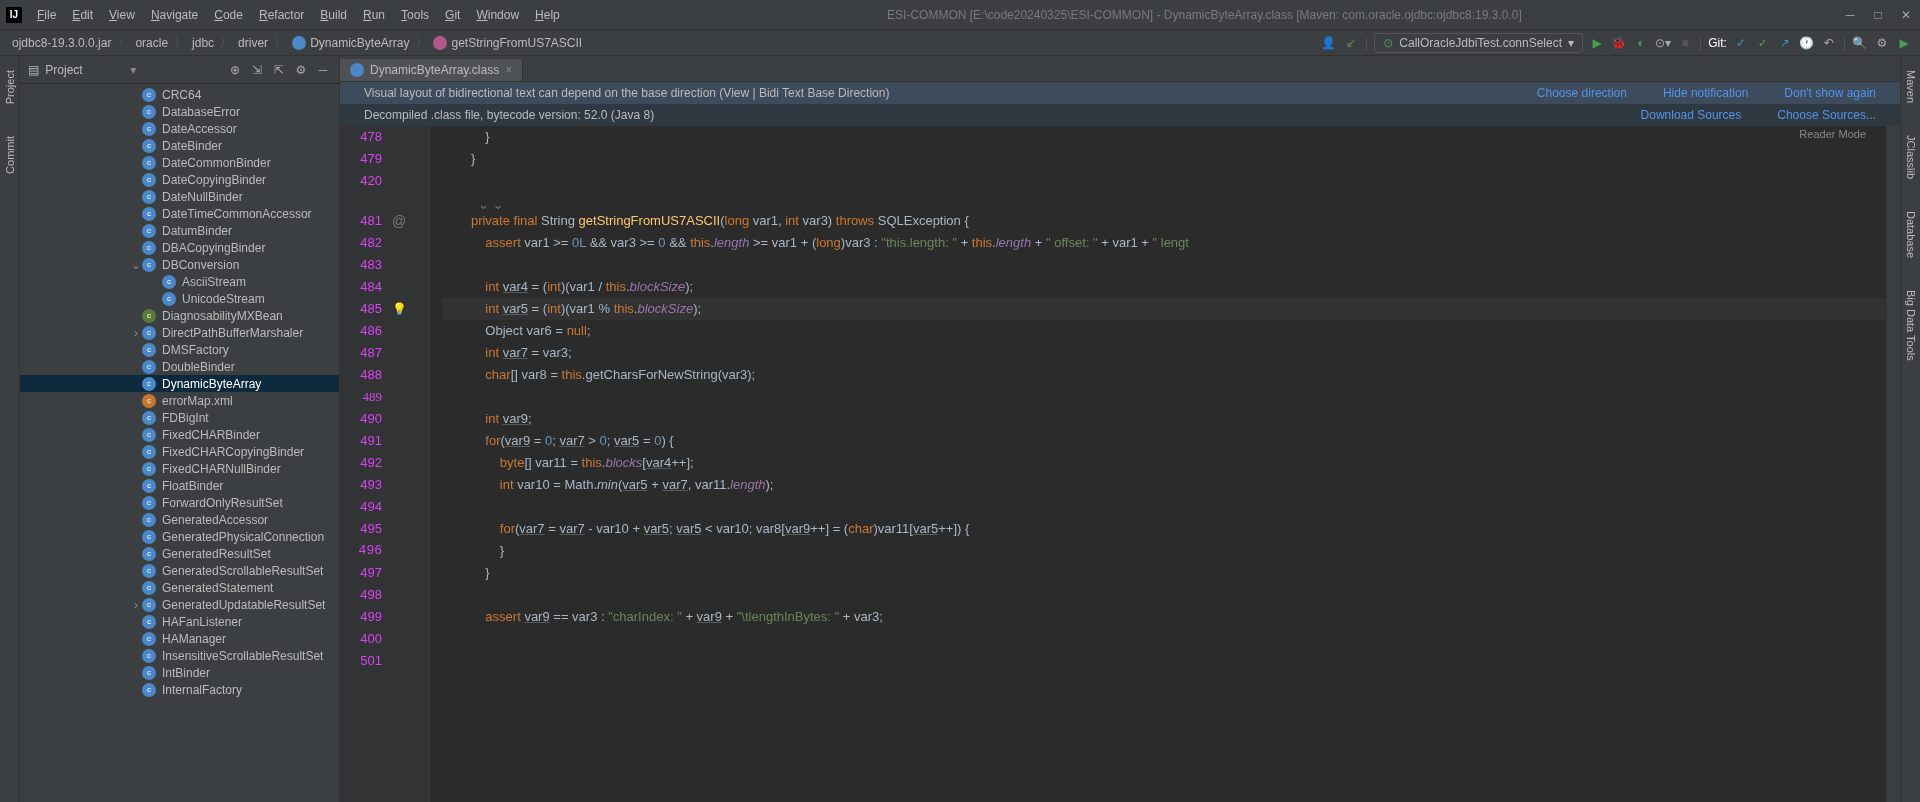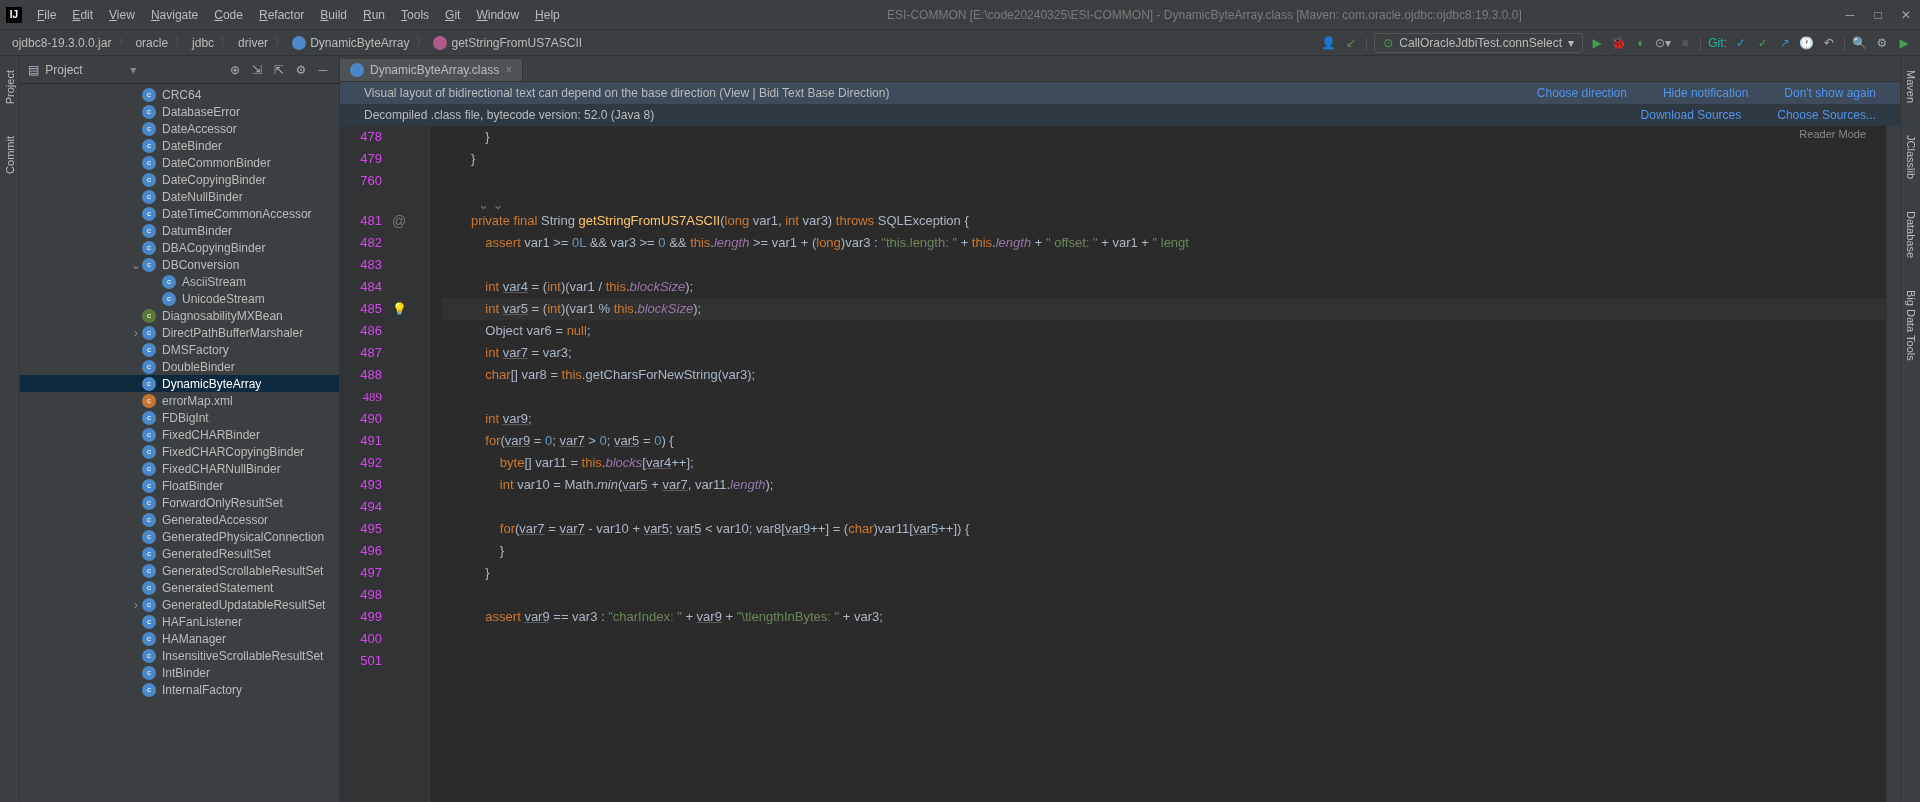"Git:" span { color: #14b8a6 -> #ffffff }
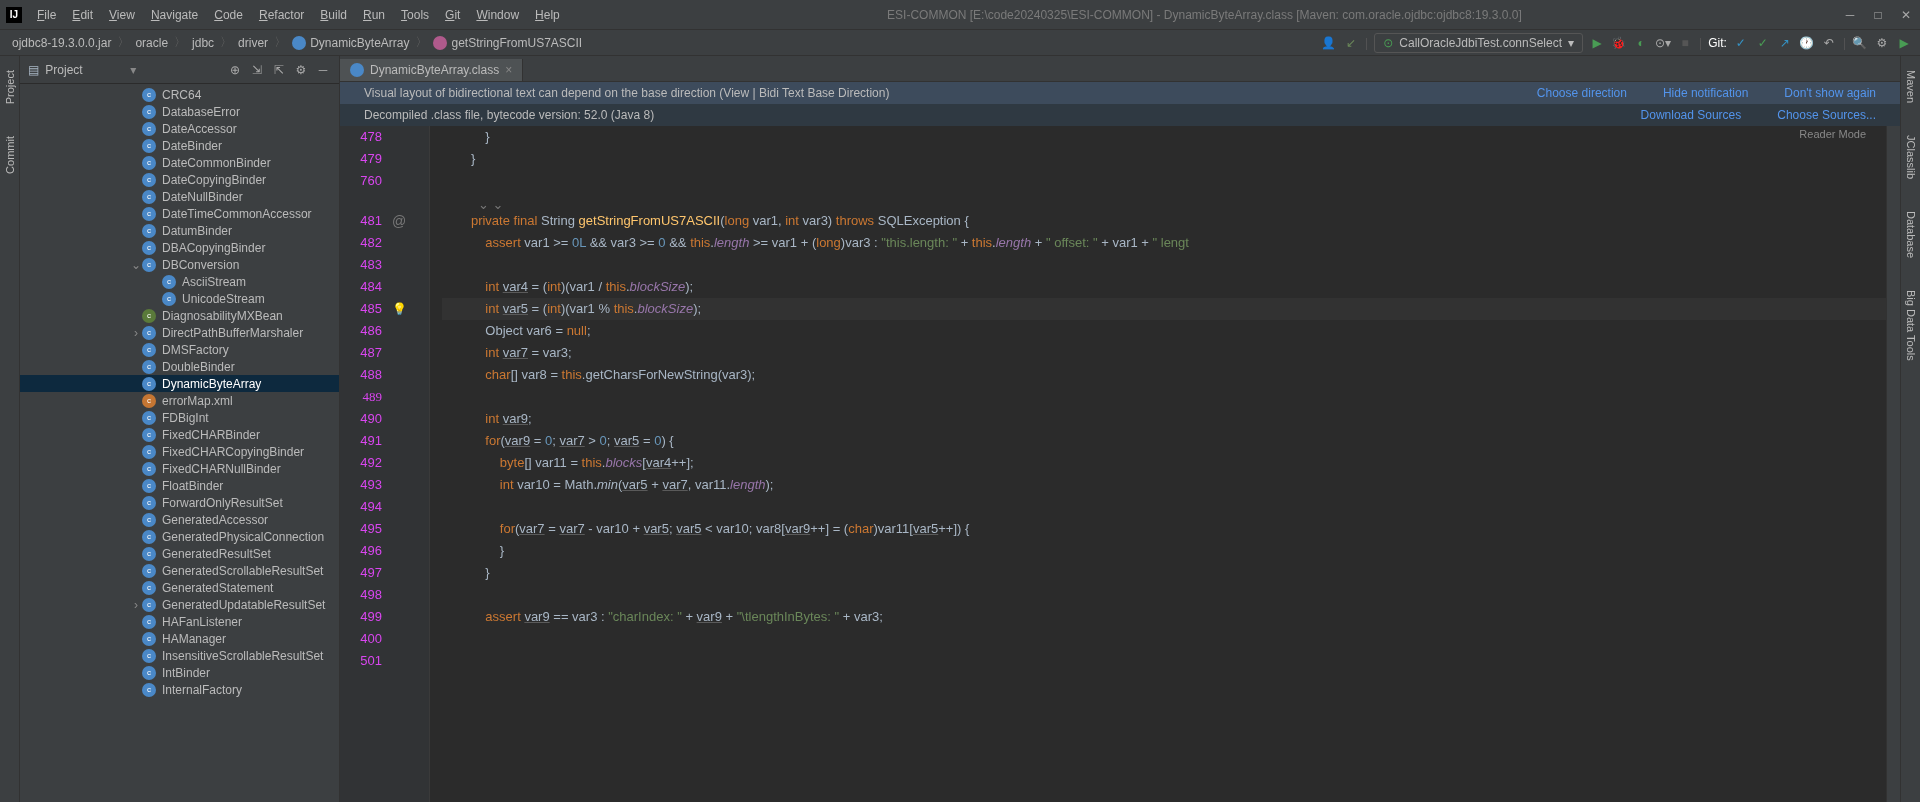"760" div { text: 760 -> 420 }
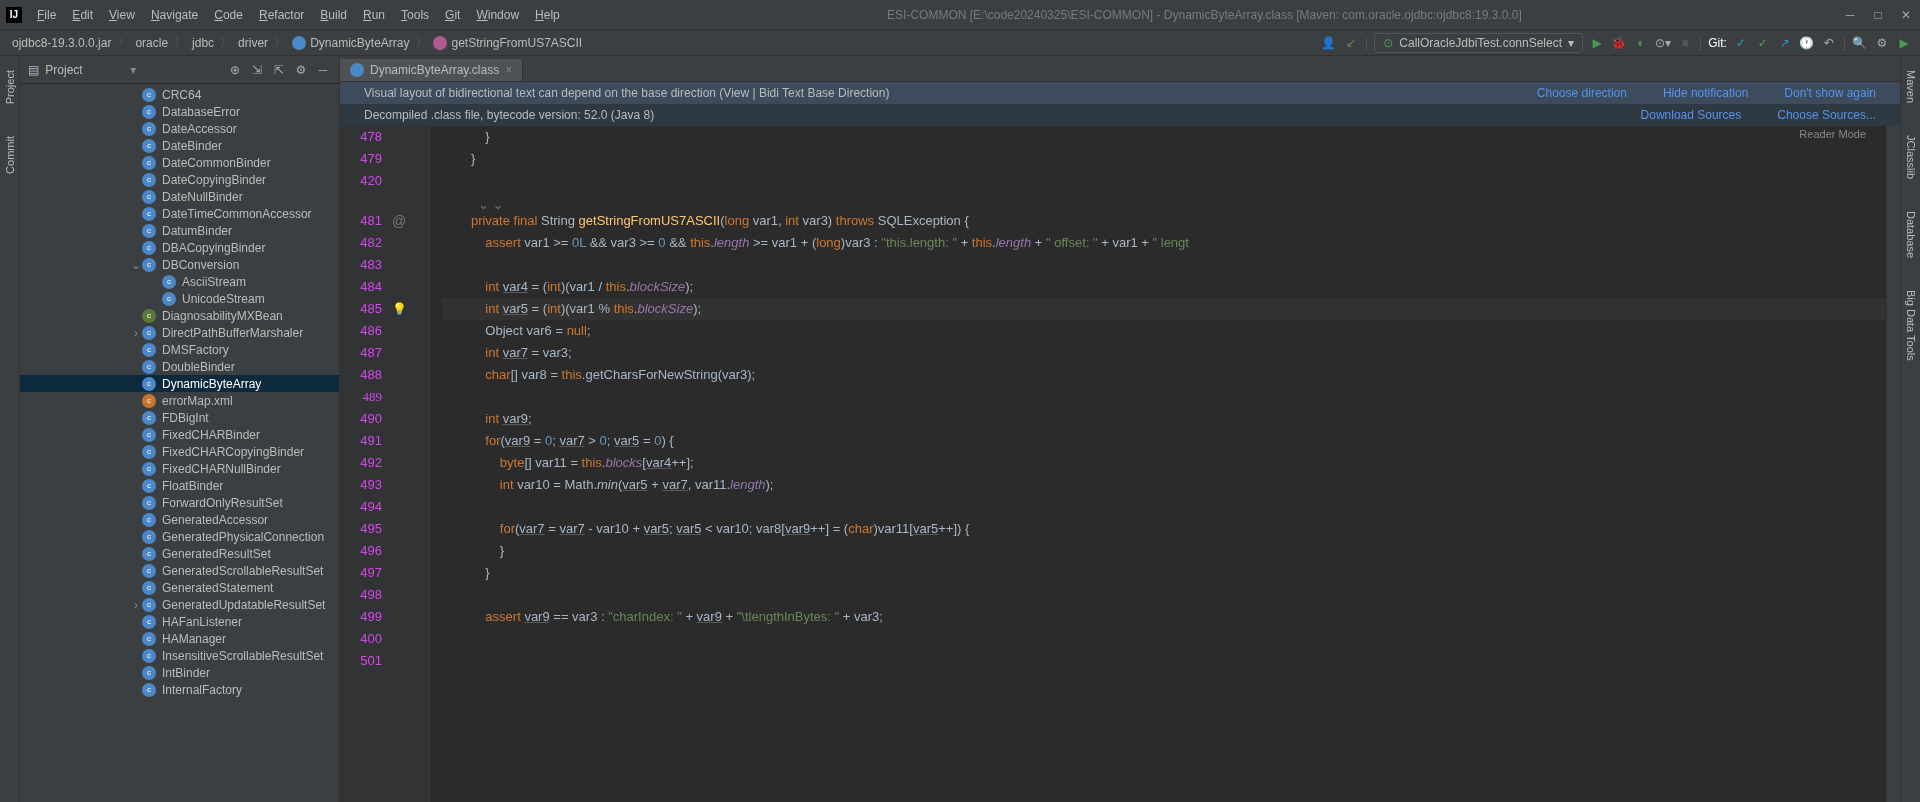"496" div { font-family: none -> Liberation Mono, monospace }
